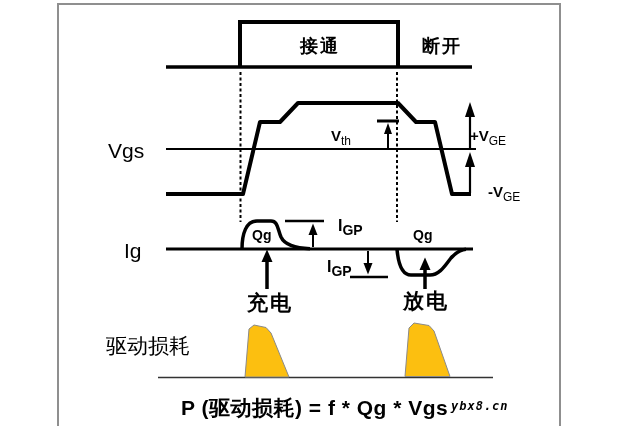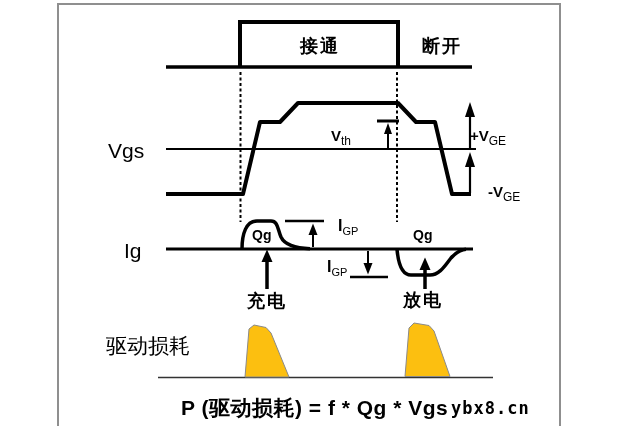"GP" .igp sub { font-size: 11px -> 14px; font-weight: 400 -> 700 }
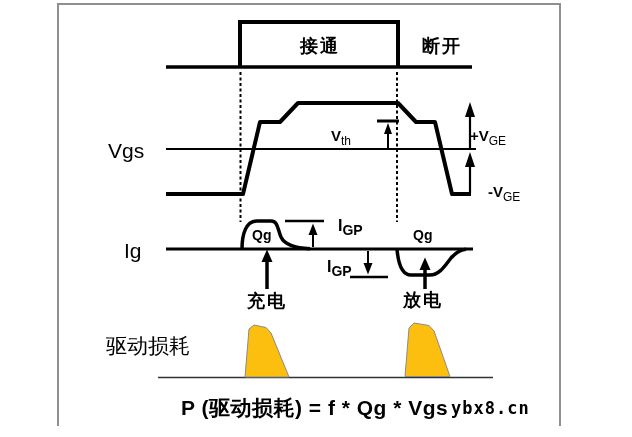"充电" .cn-arrow { font-size: 18px -> 21px }
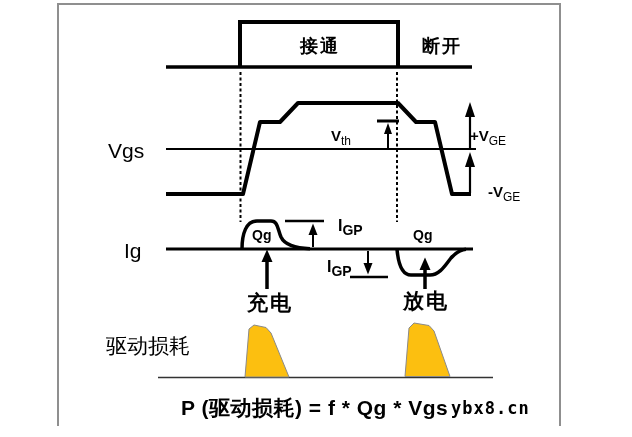"ybx8.cn" #watermark { font-size: 17px -> 12px; font-style: none -> italic }
